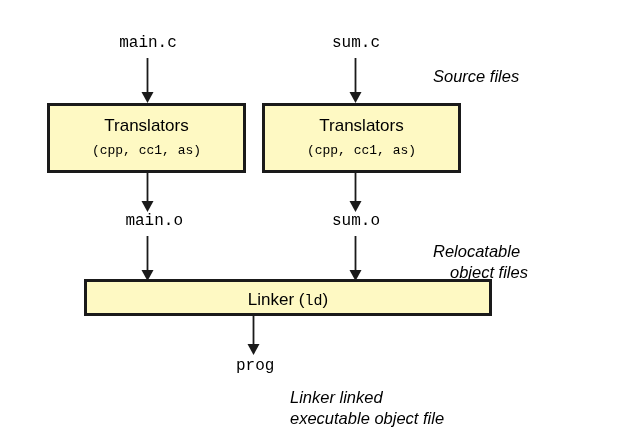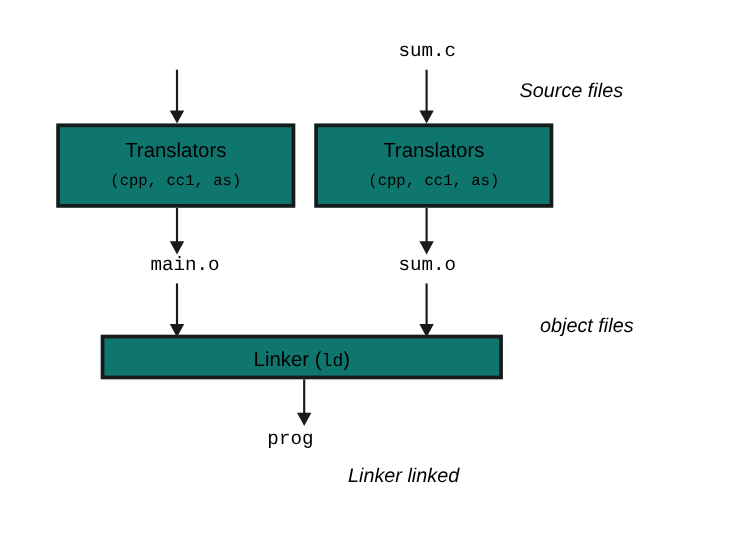"main.c" div.mono { html: none -> <div>main.c</div> }
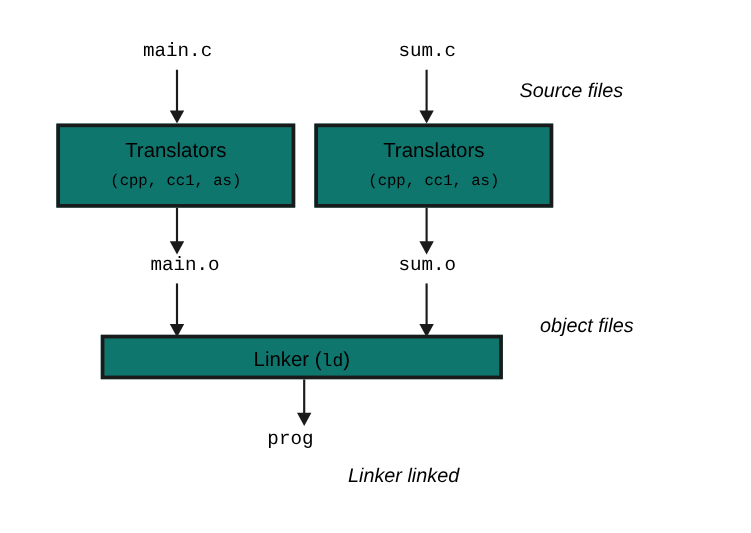"Translators" .box { background: #0f766e -> #fef9c3 }
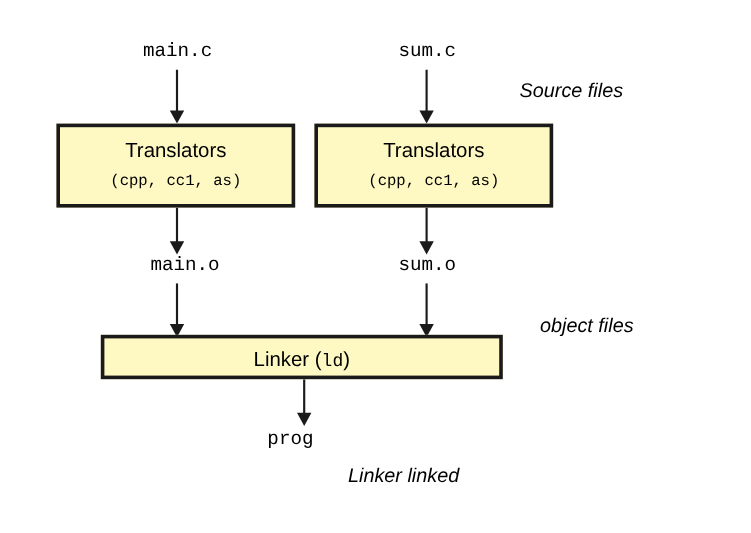"Relocatable" div.italic { html: none -> <div>Relocatable</div> }
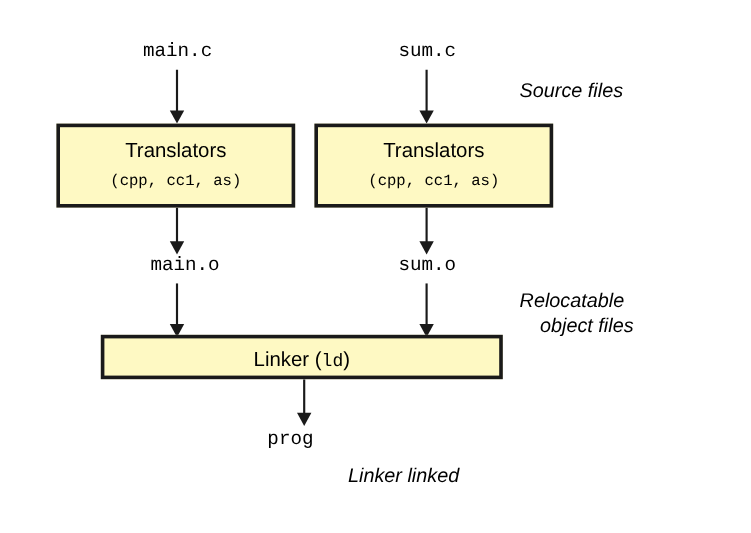"Linker (ld)" div.box { width: 335px -> 408px }
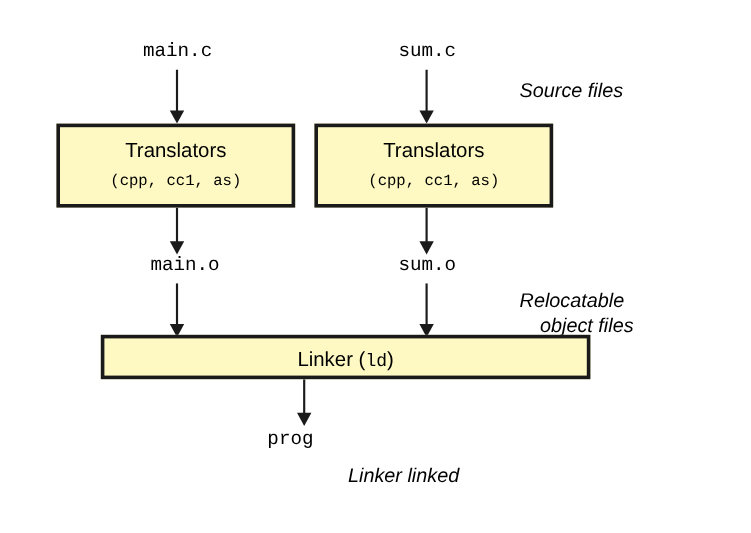"prog" div.mono { left: 212px -> 236px; text-align: center -> none }
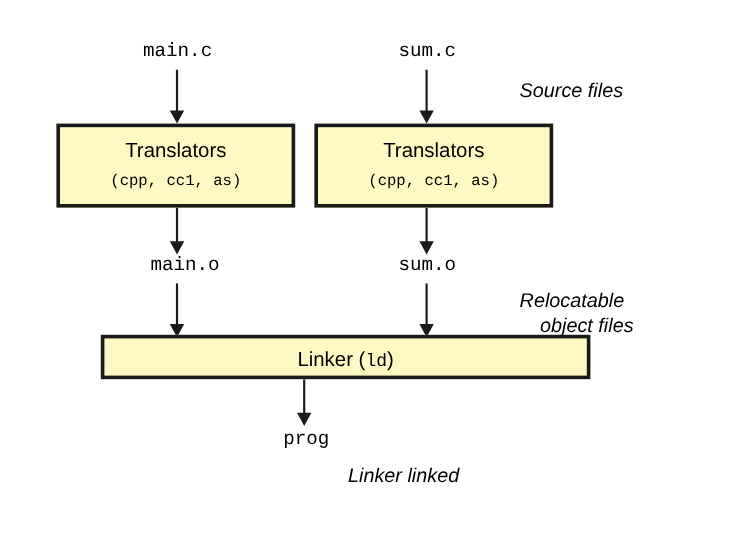"executable object file" div.italic { html: none -> <div>executable object file</div> }
